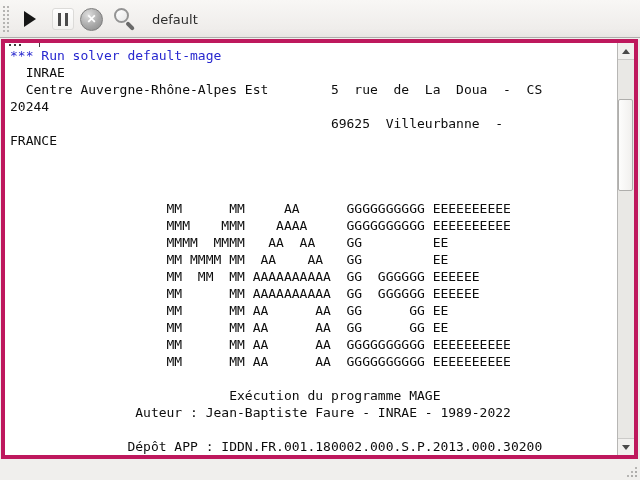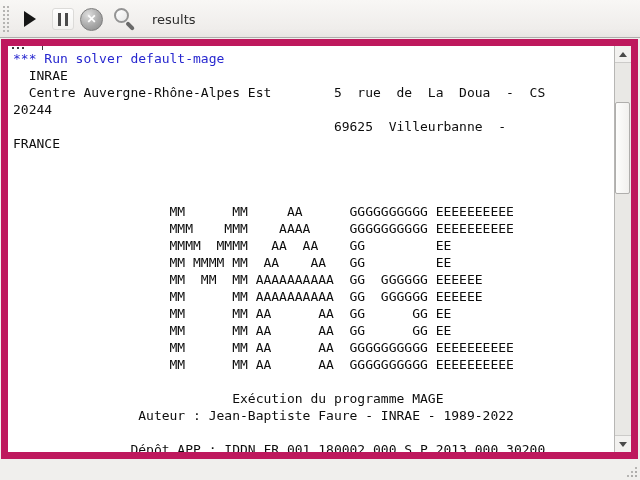"results" span.results { text: results -> default }
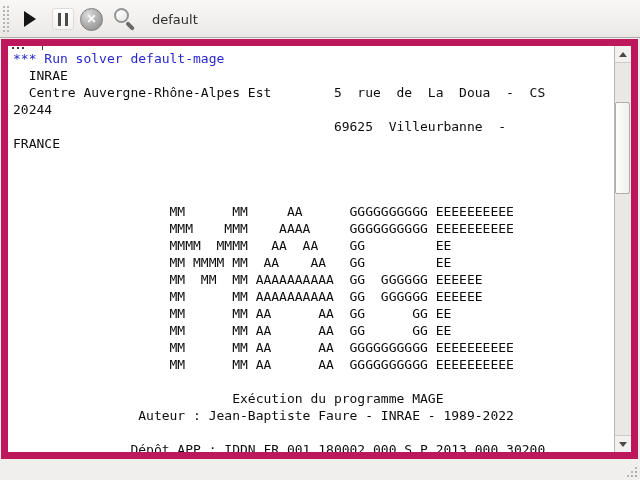"*** Run solver default-mage" .textview { border: 7px solid #be185d -> 4px solid #be185d }
